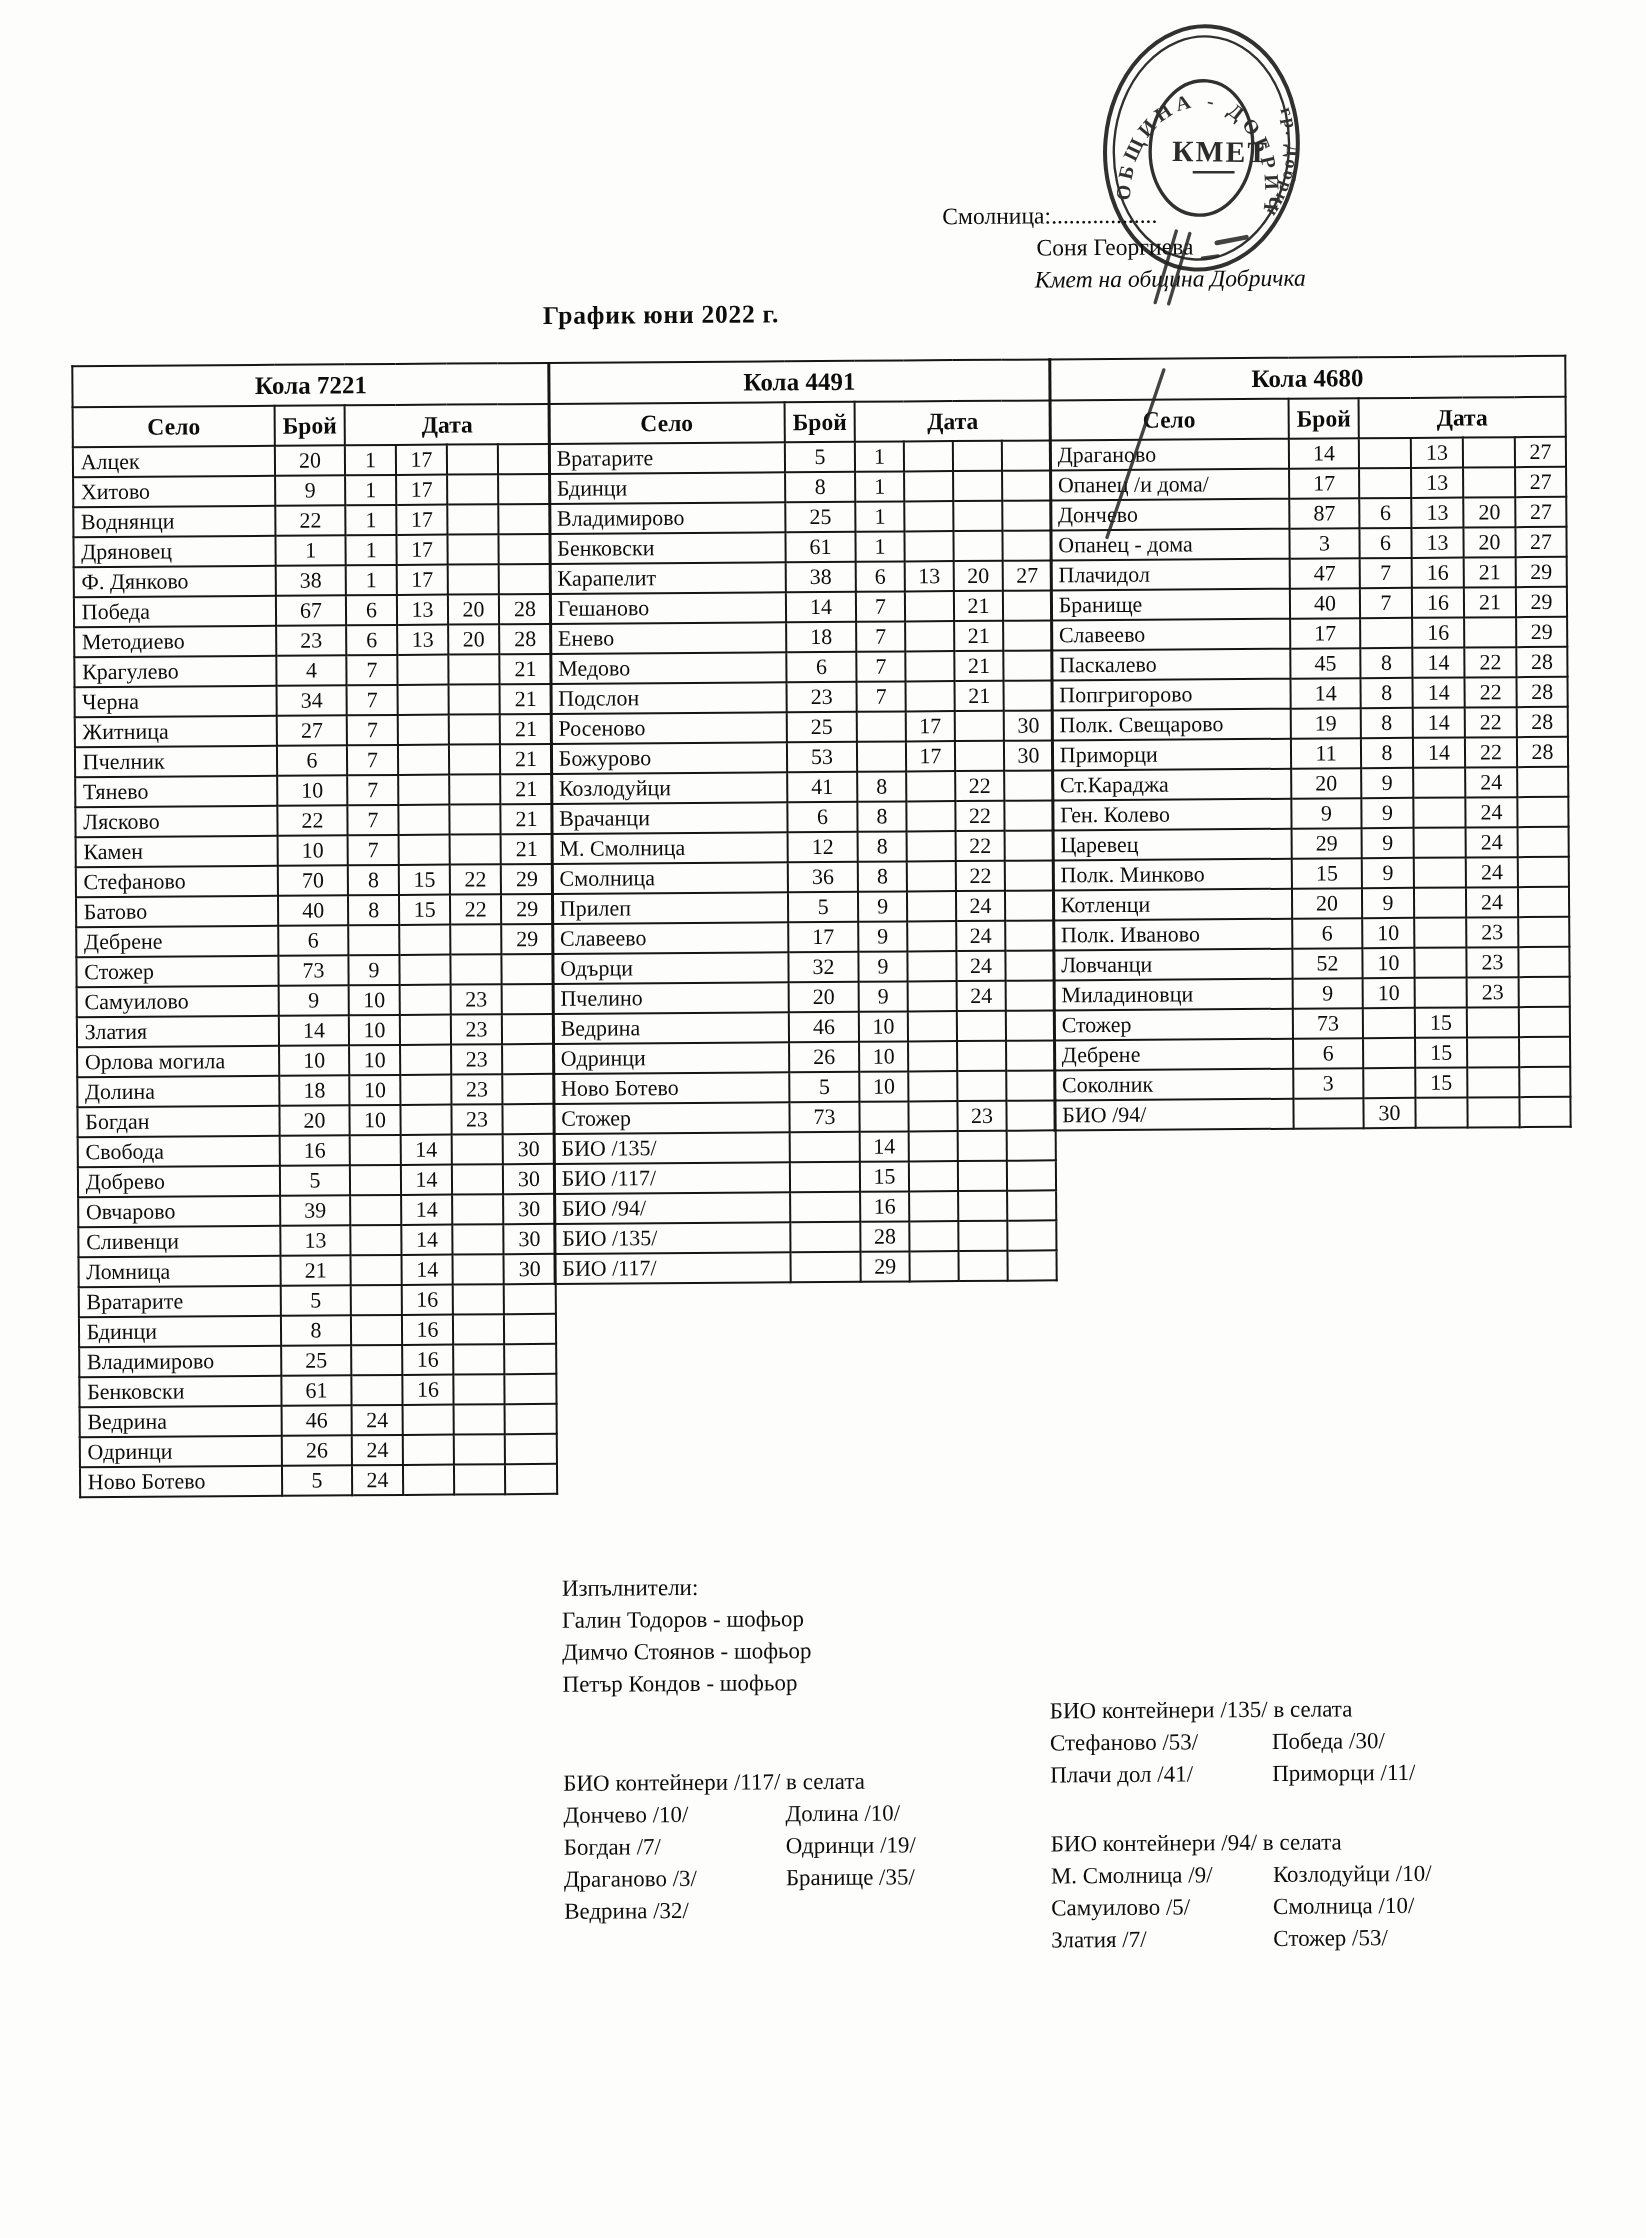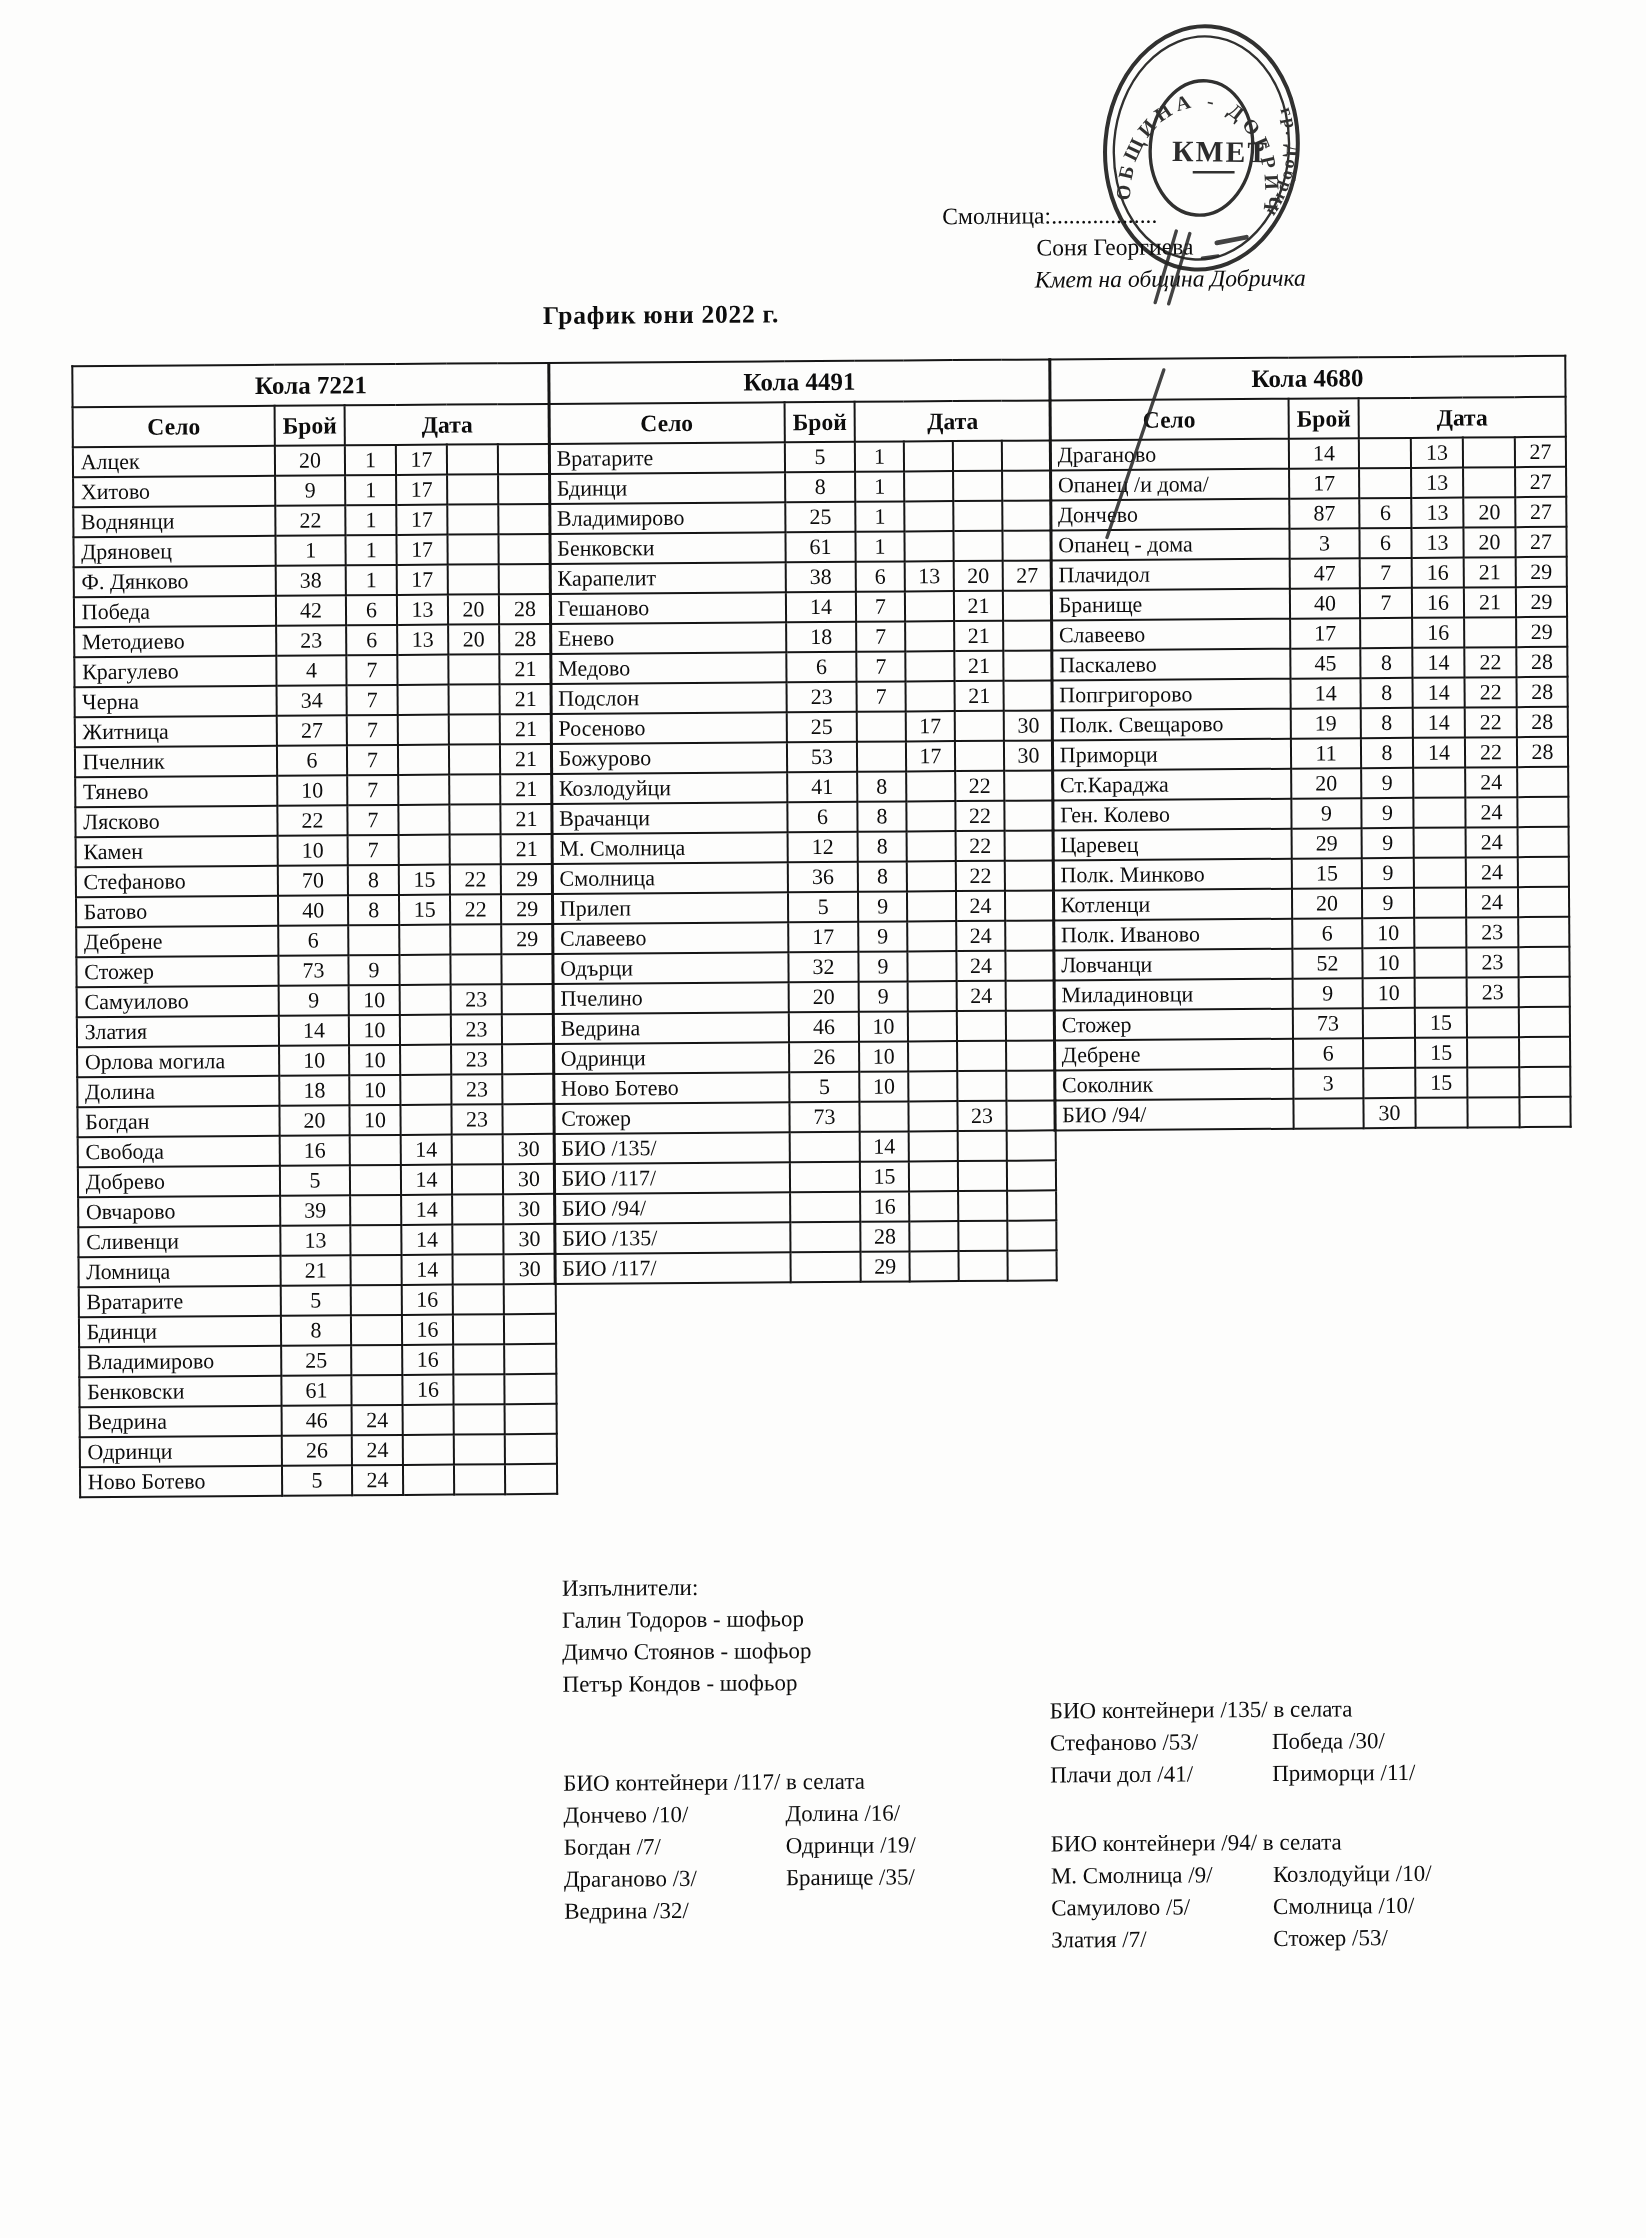"42" td.c-num { text: 42 -> 67 }
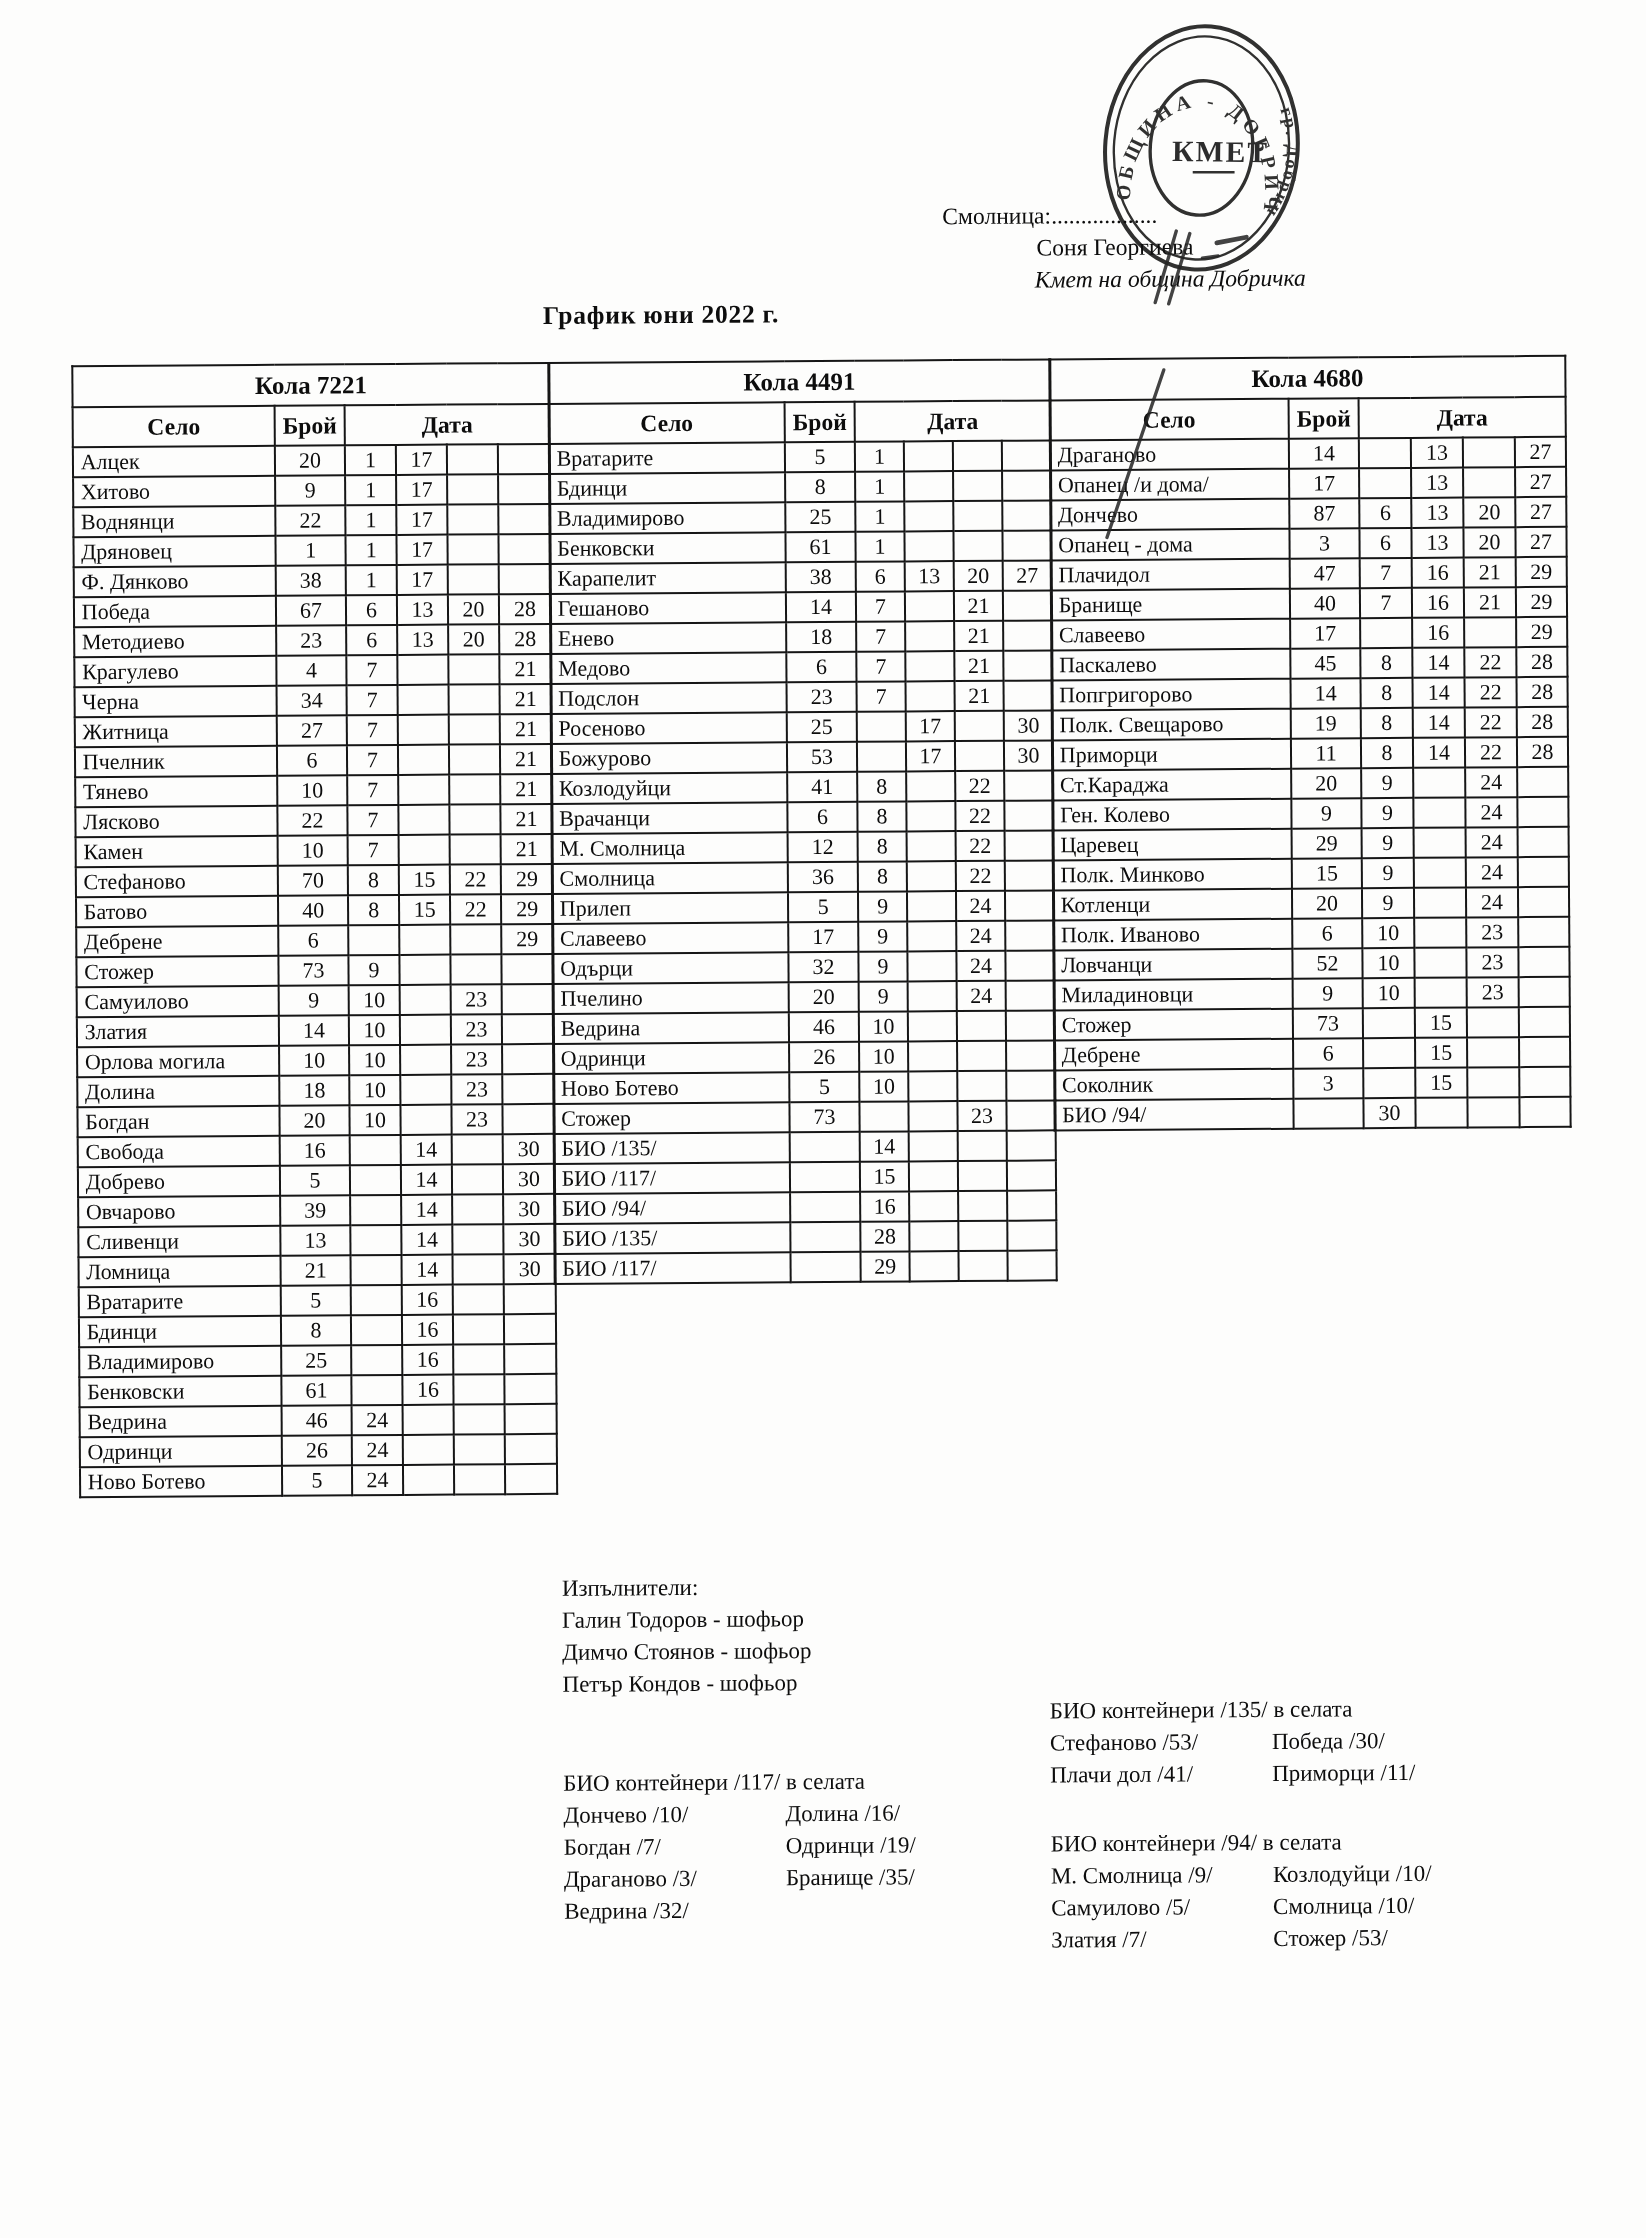"Долина /16/" span { text: /16/ -> /10/ }
